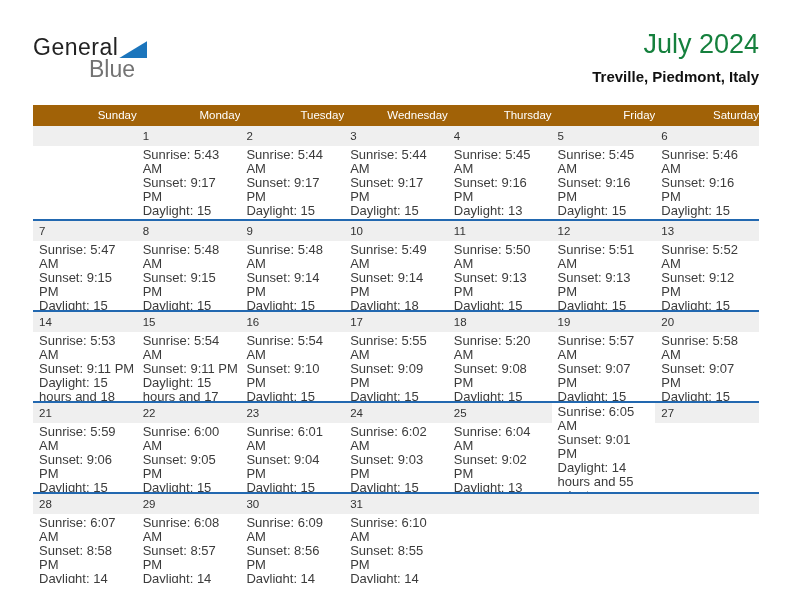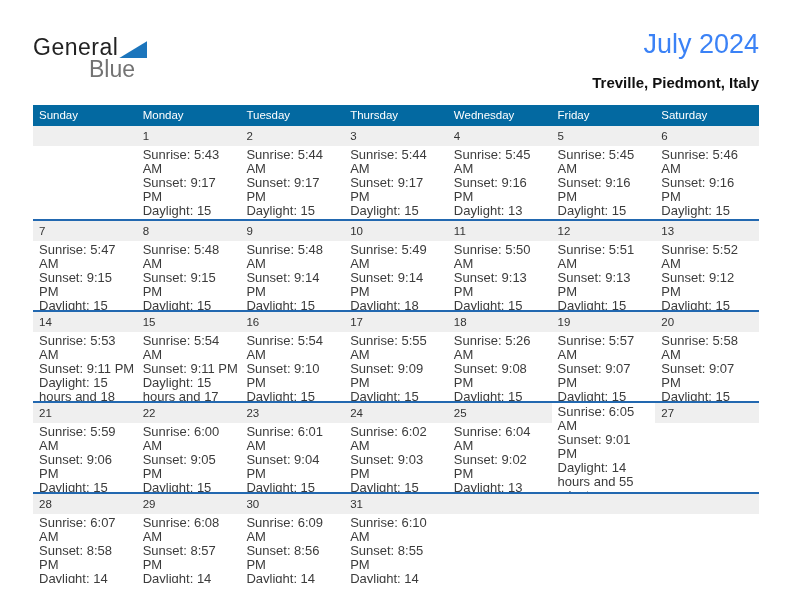"July 2024" .cal-title { color: #3b82f6 -> #15803d }
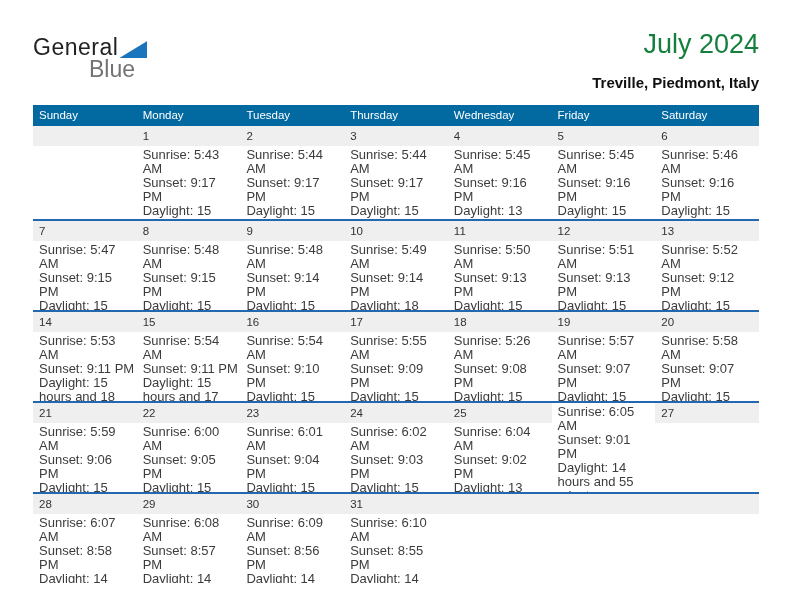"Treville, Piedmont, Italy" .cal-subtitle { margin-top: 12px -> 6px }
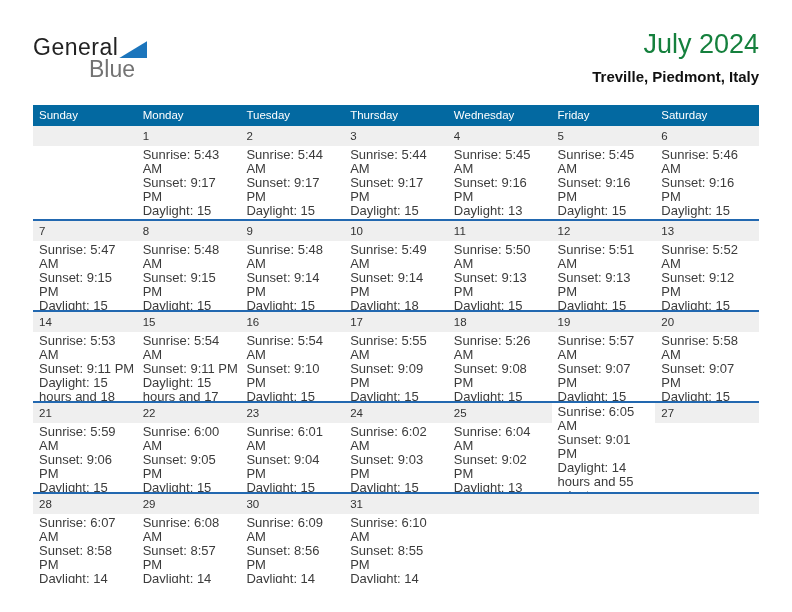"Sunday" .weekday-row { background: #0369a1 -> #a16207; text-align: none -> right }
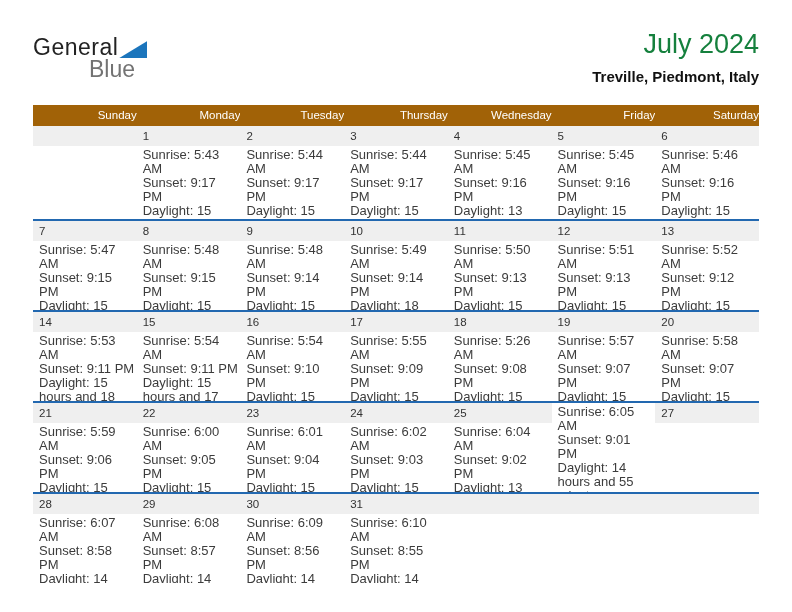"Thursday" div.weekday-cell { order: before "Wednesday" -> after "Wednesday" }
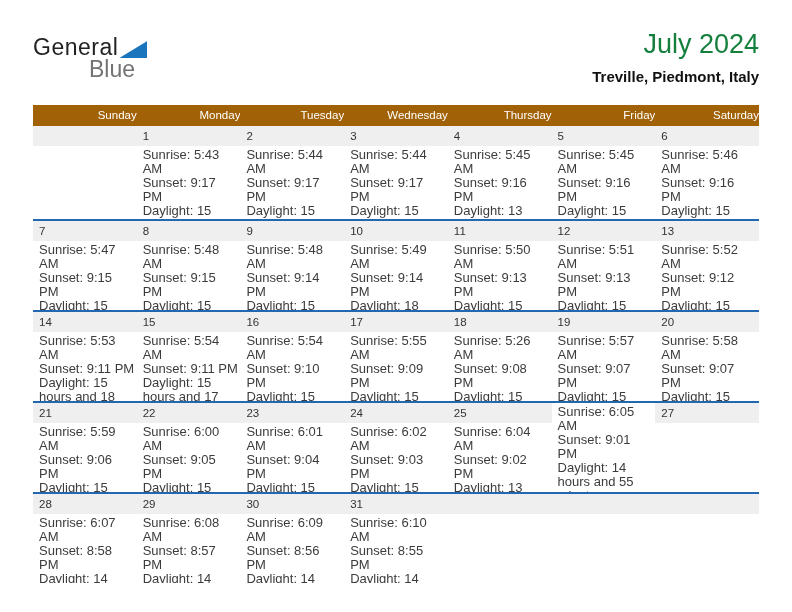"Sunrise: 5:26 AM" div { text: 5:26 -> 5:20 }
